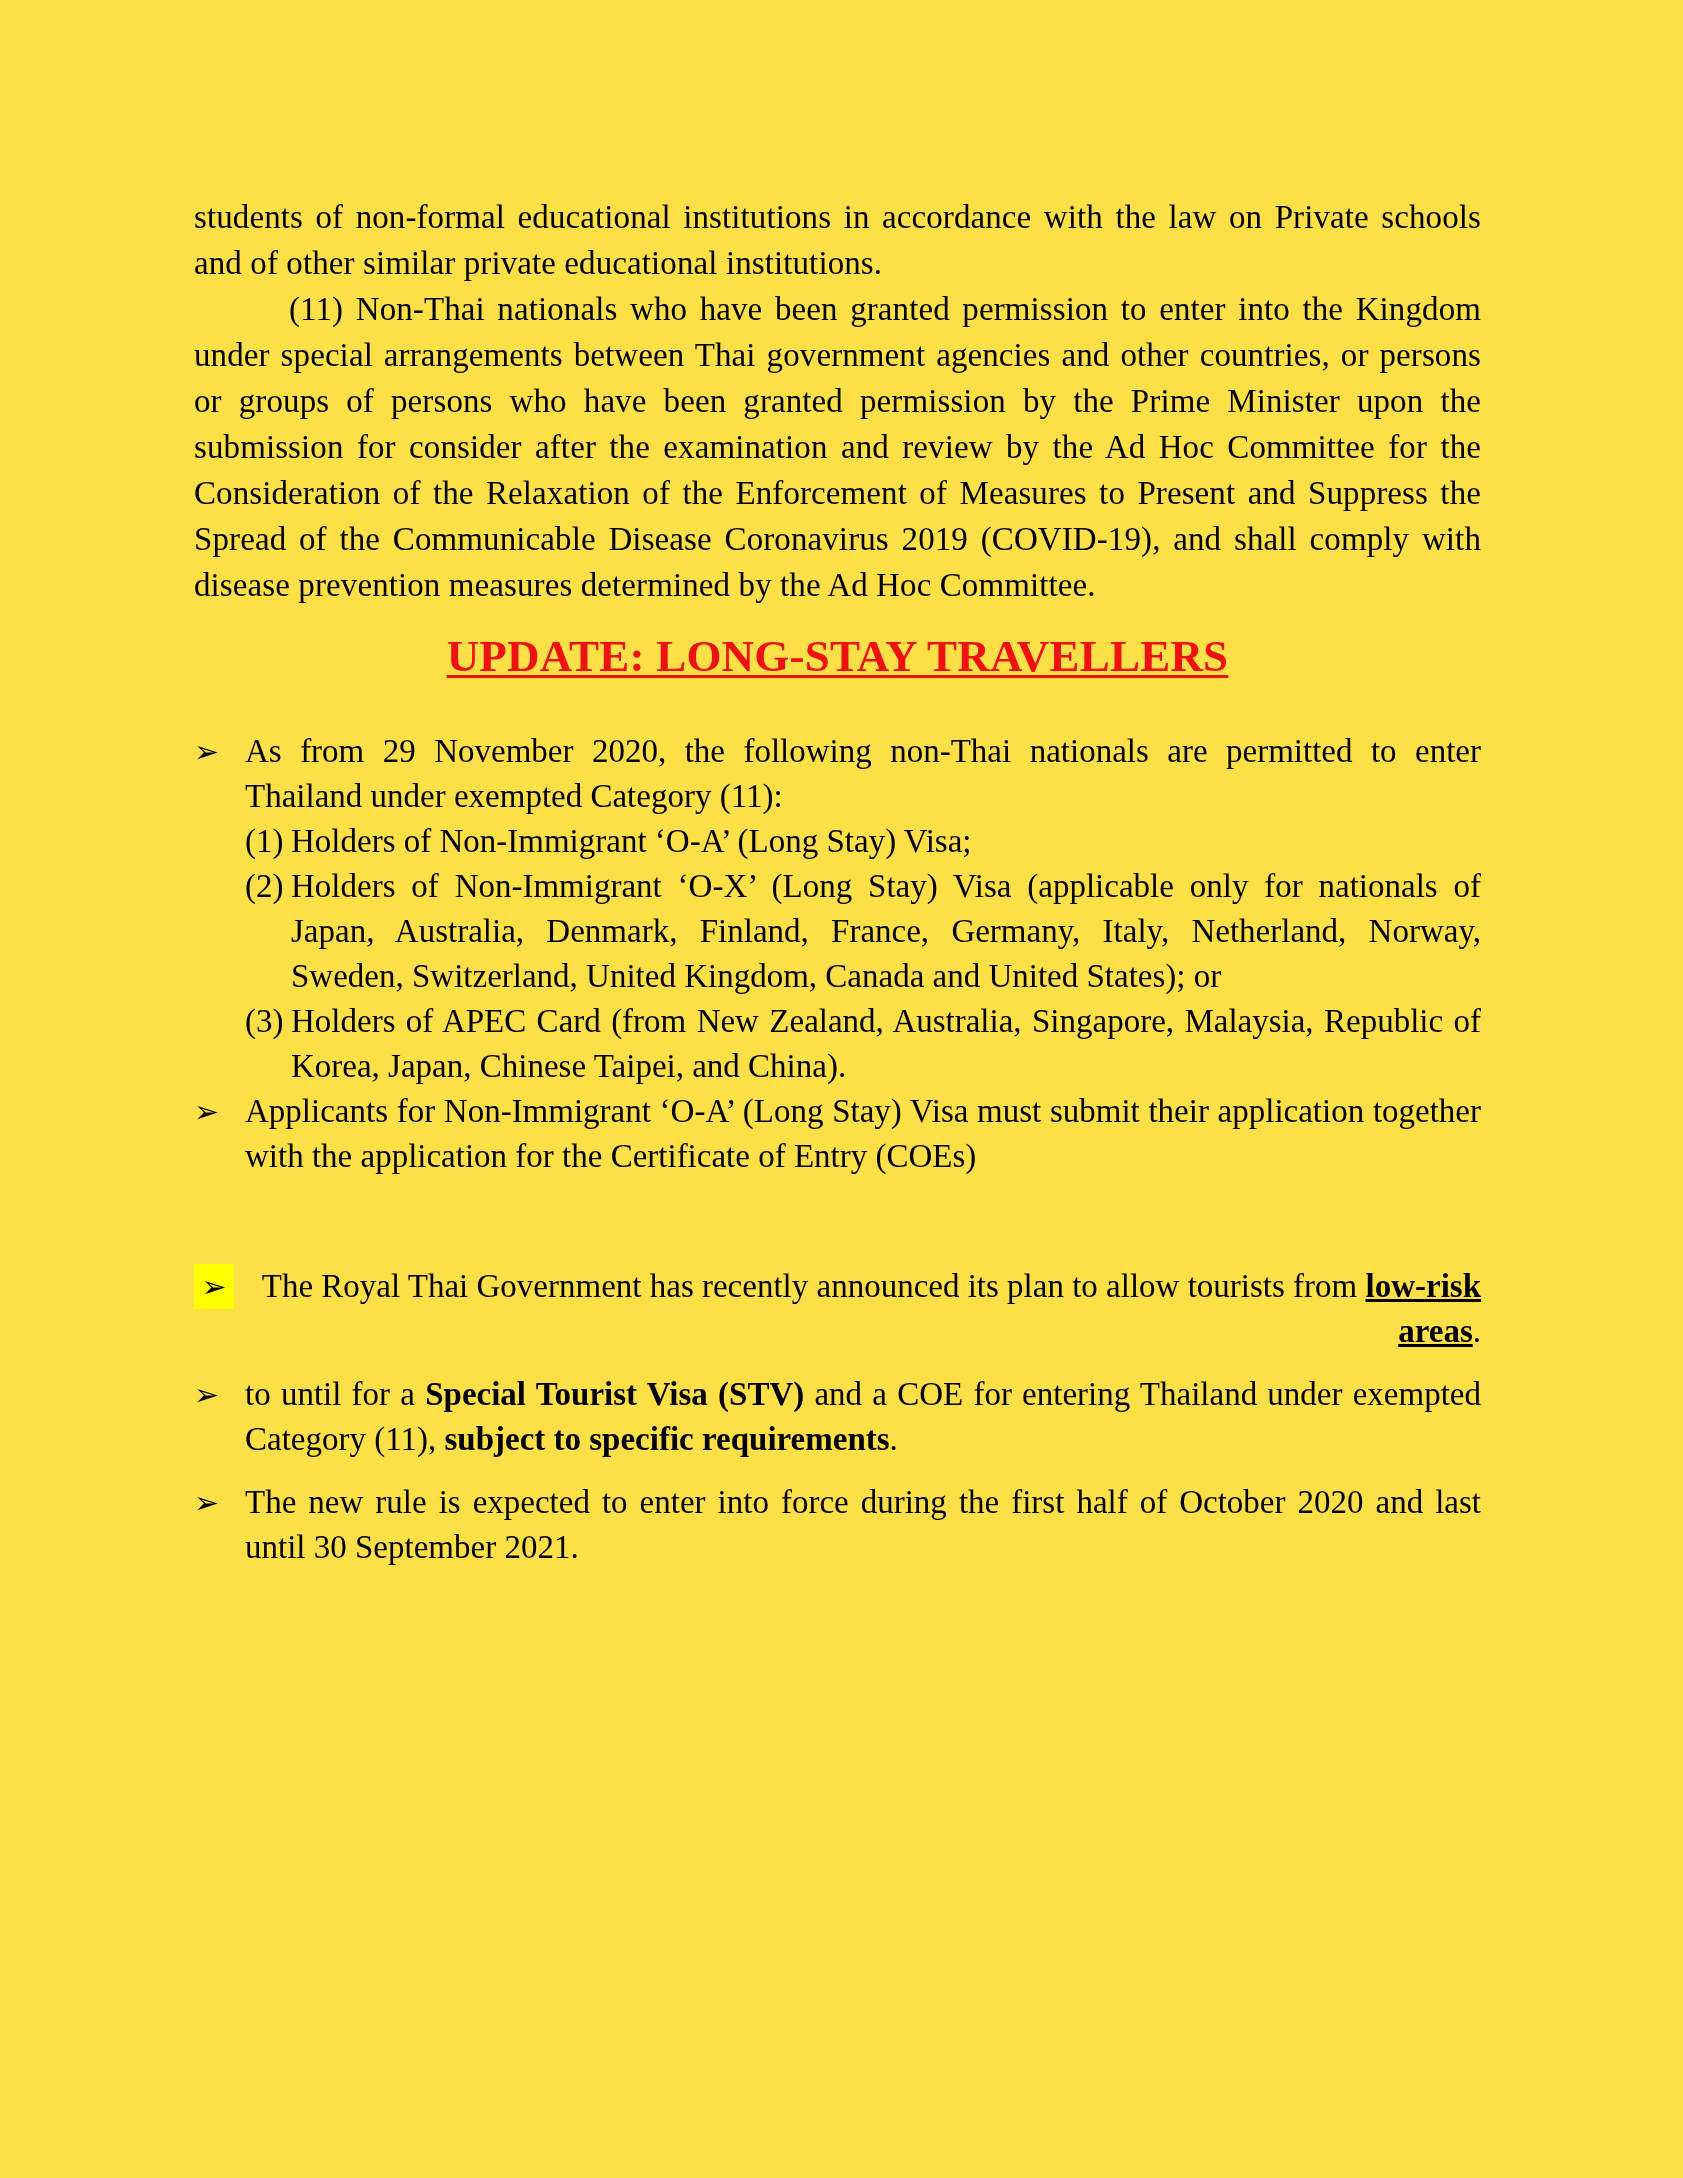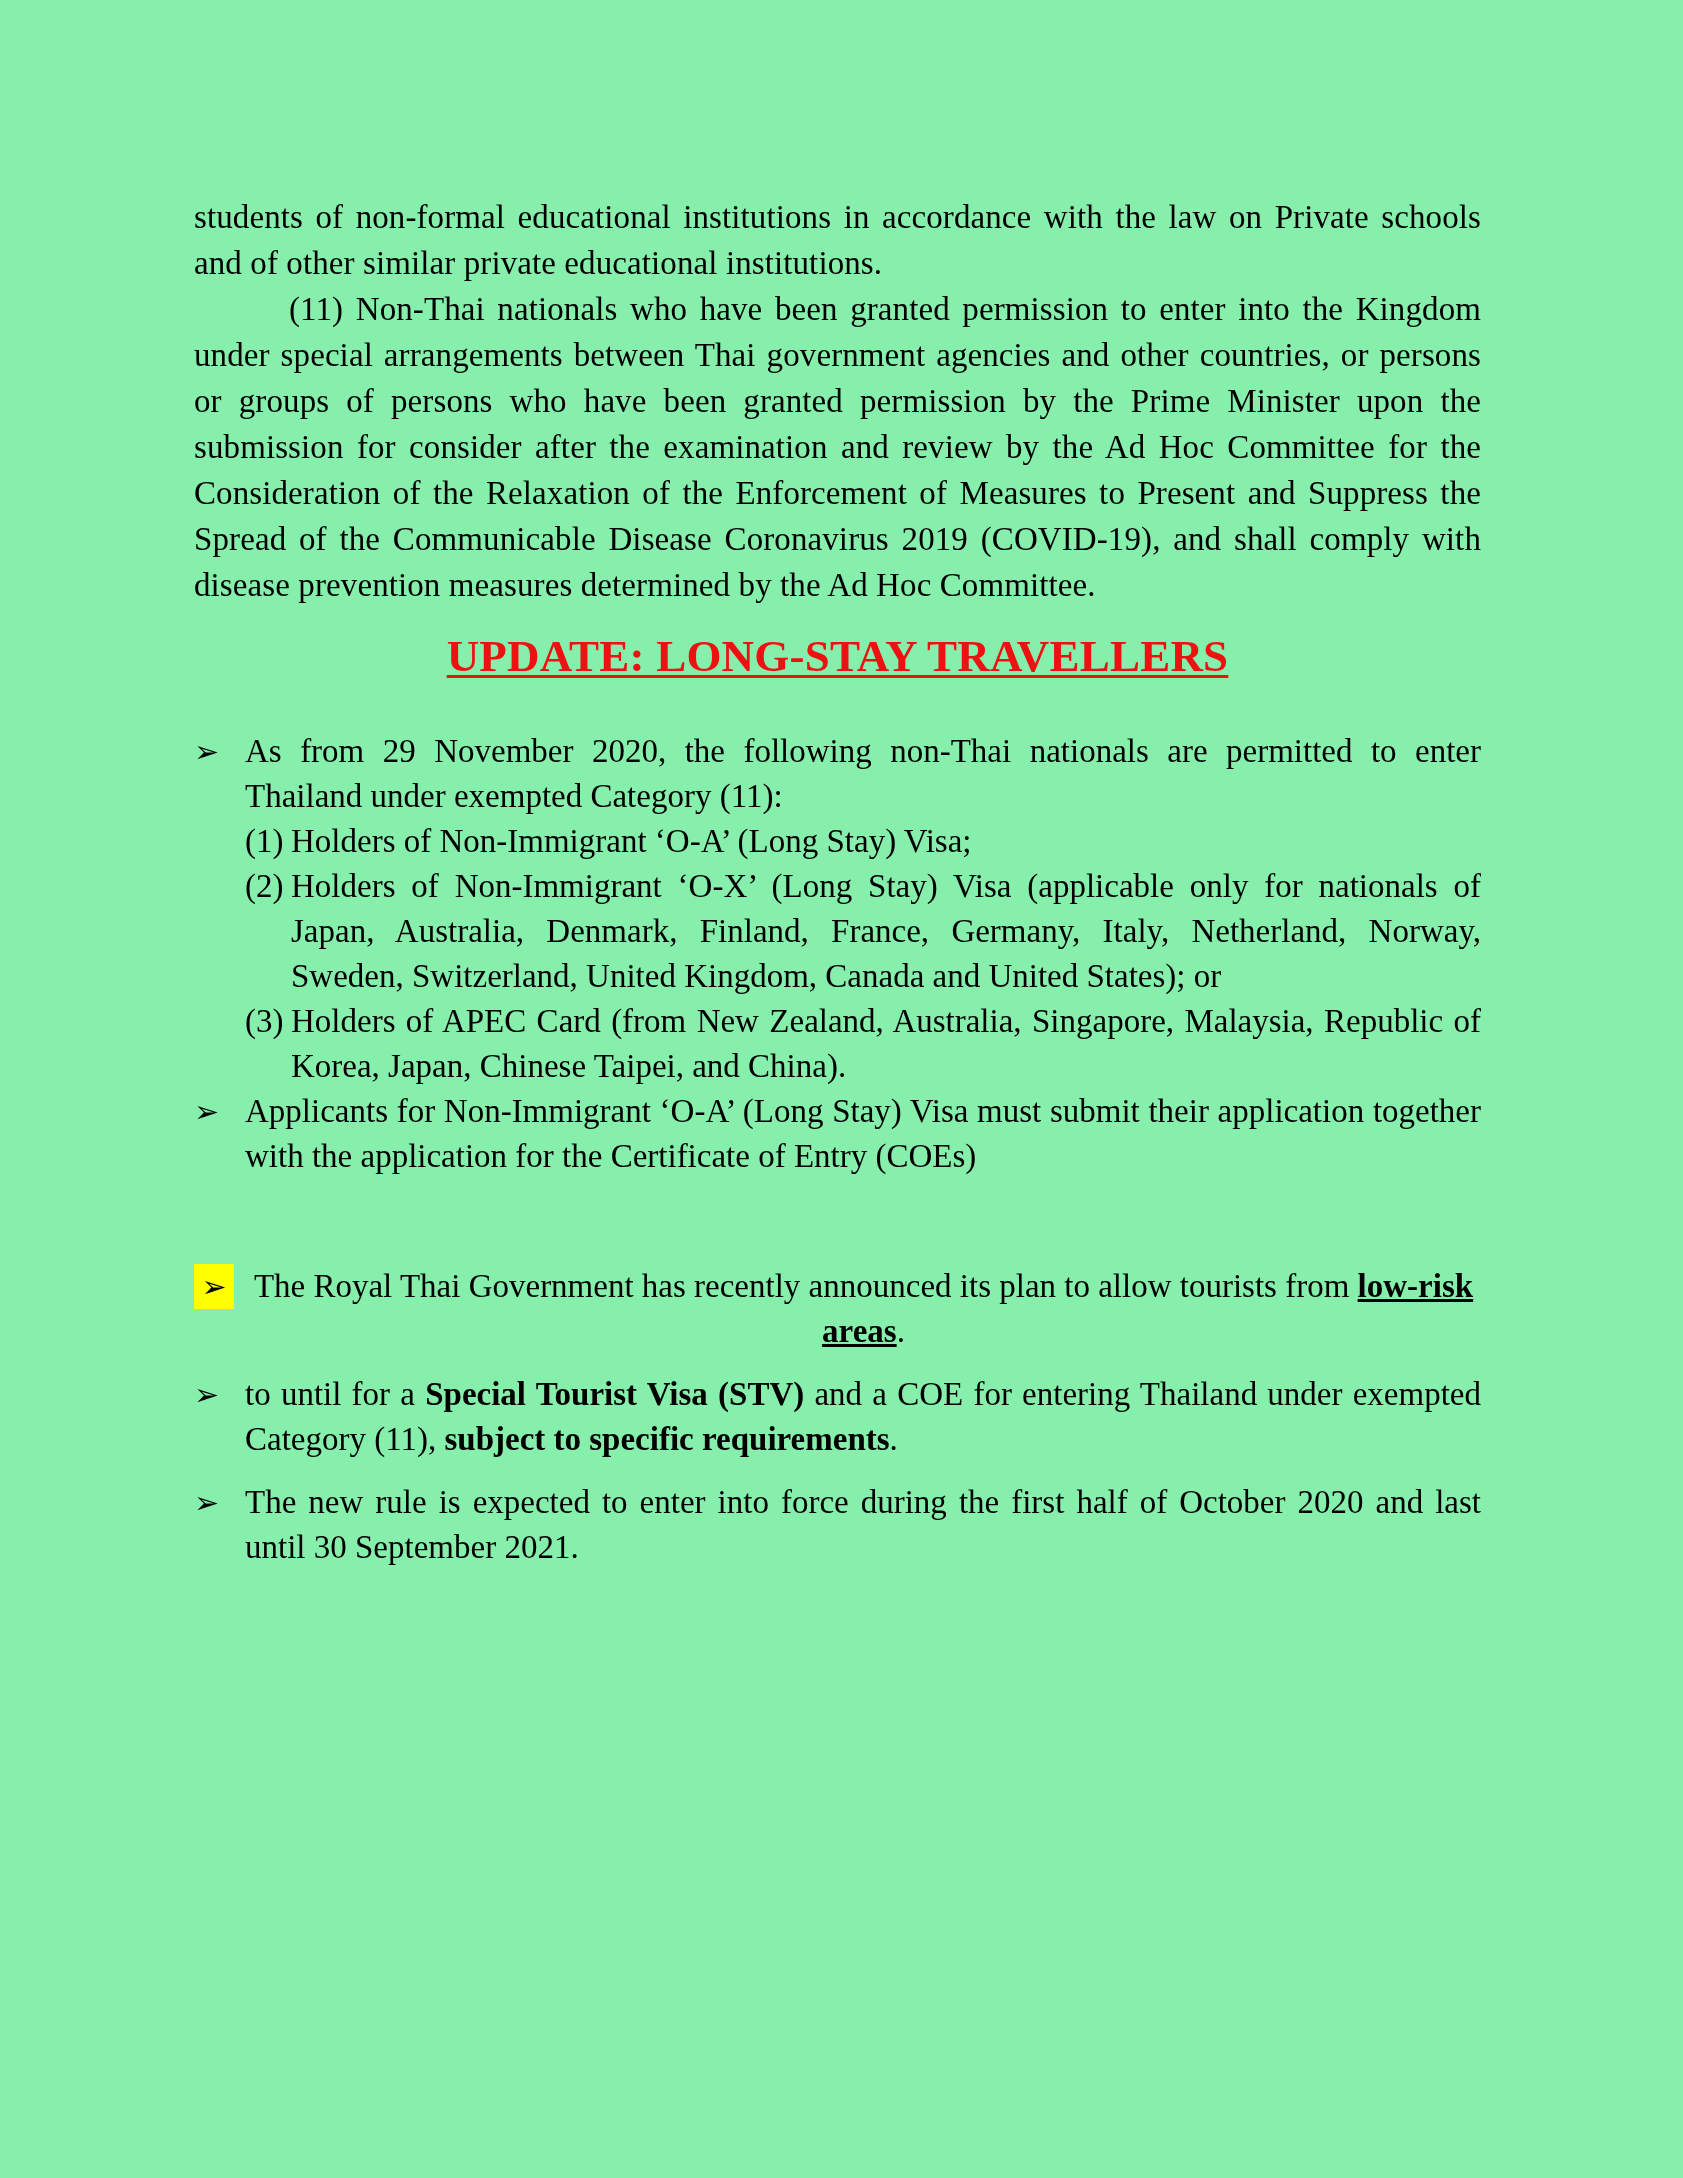"students of non-formal educational" .page { background: #86efac -> #fde047 }
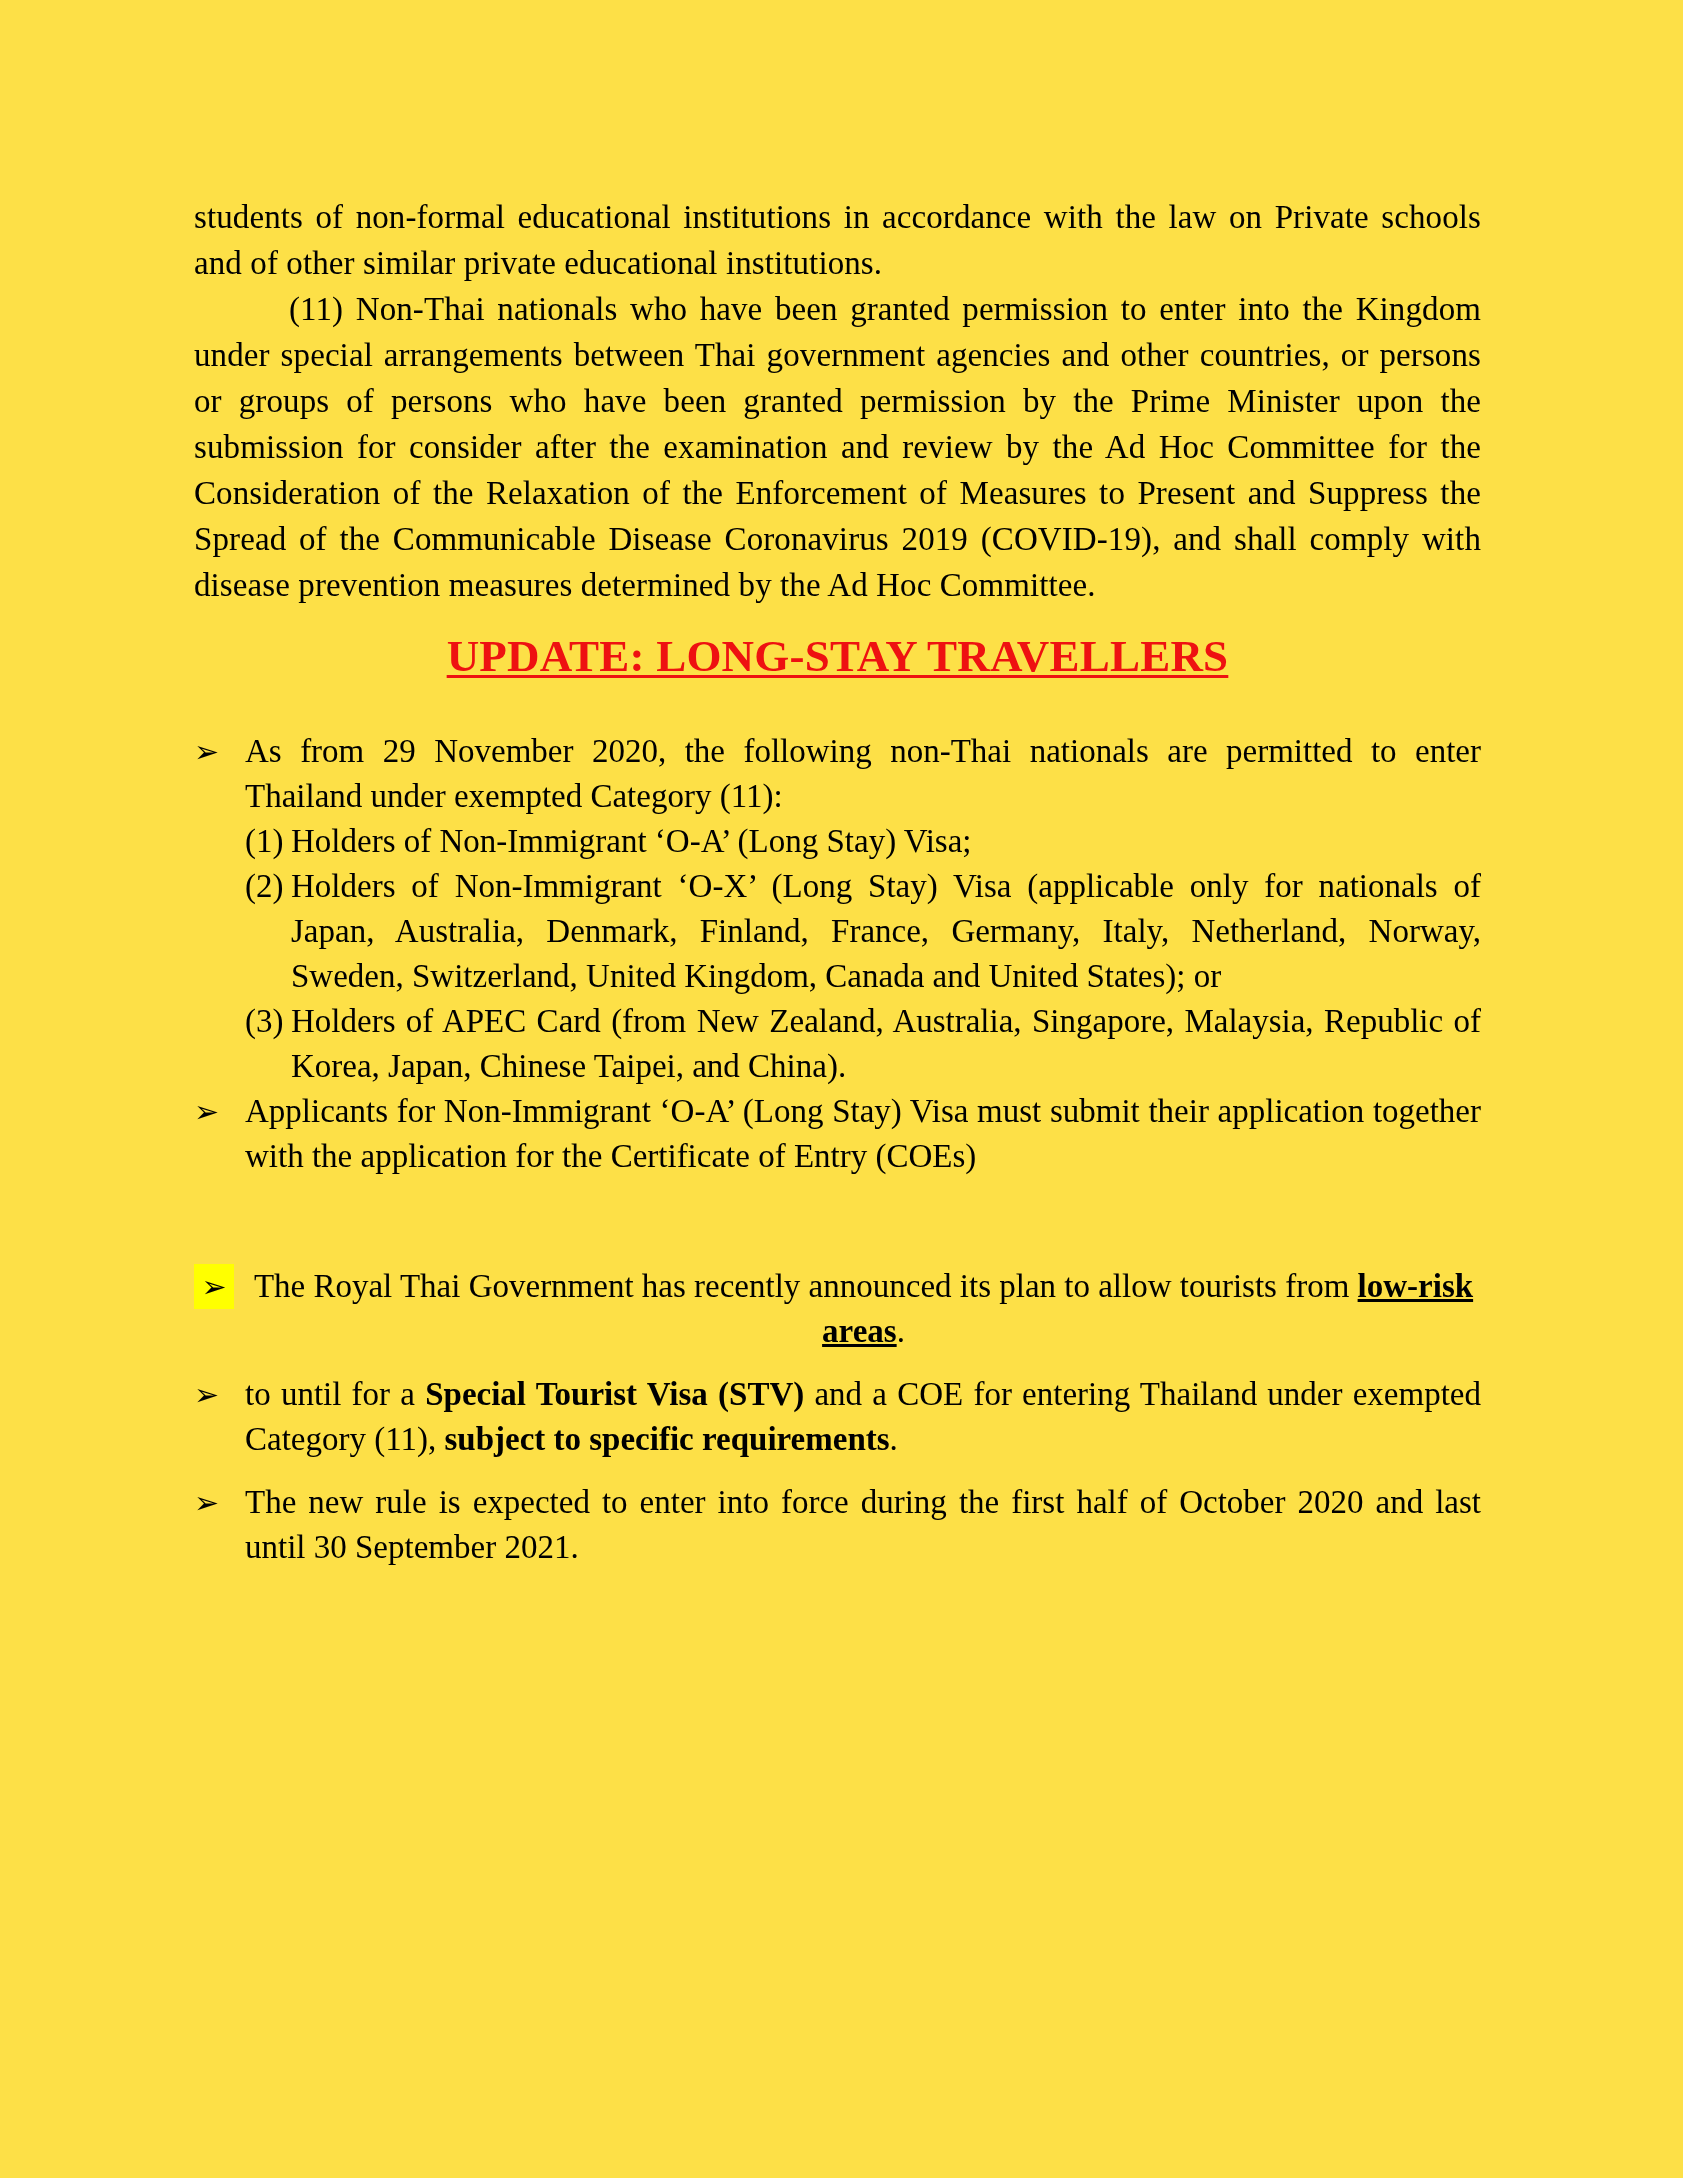"The Royal Thai Government has" .bullet-body.nojust { text-align: center -> right }
